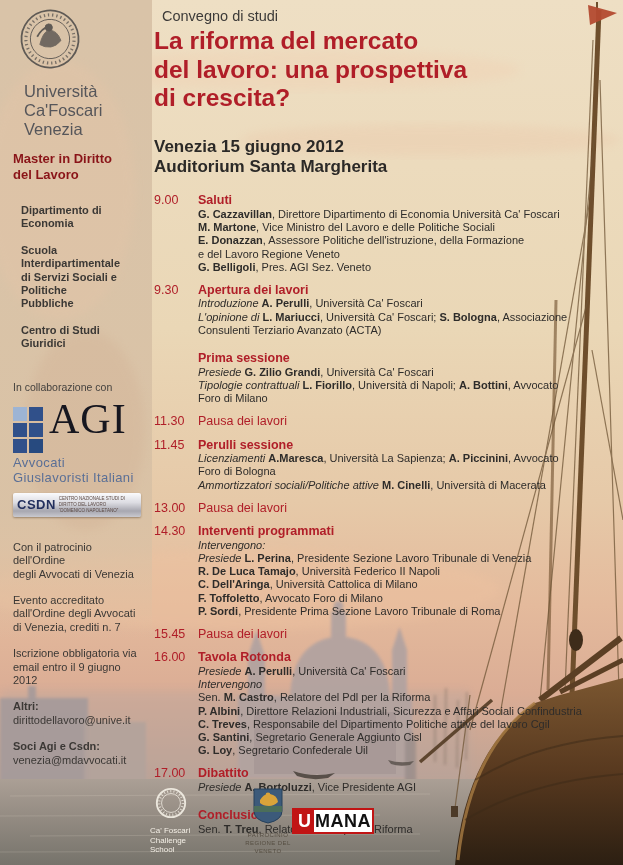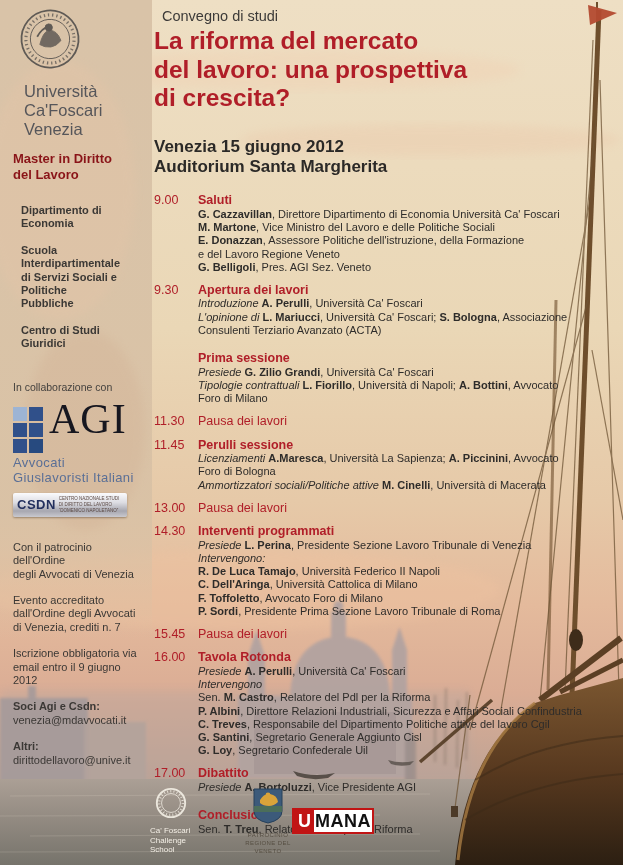"CSDN" .csdn { width: 114px -> 128px }
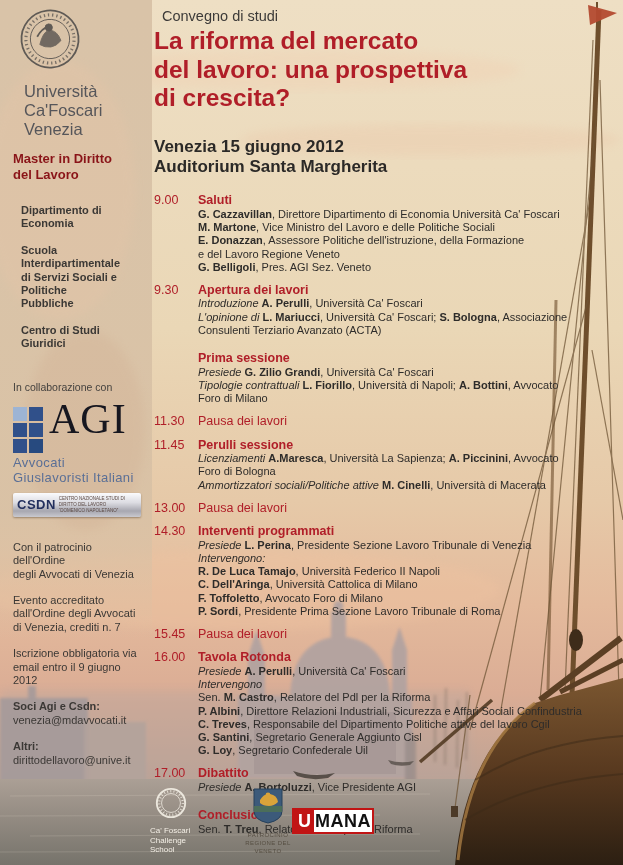"Presiede L. Perina, Presidente Sezione" div.sched-line { order: before "Intervengono:" -> after "Intervengono:" }
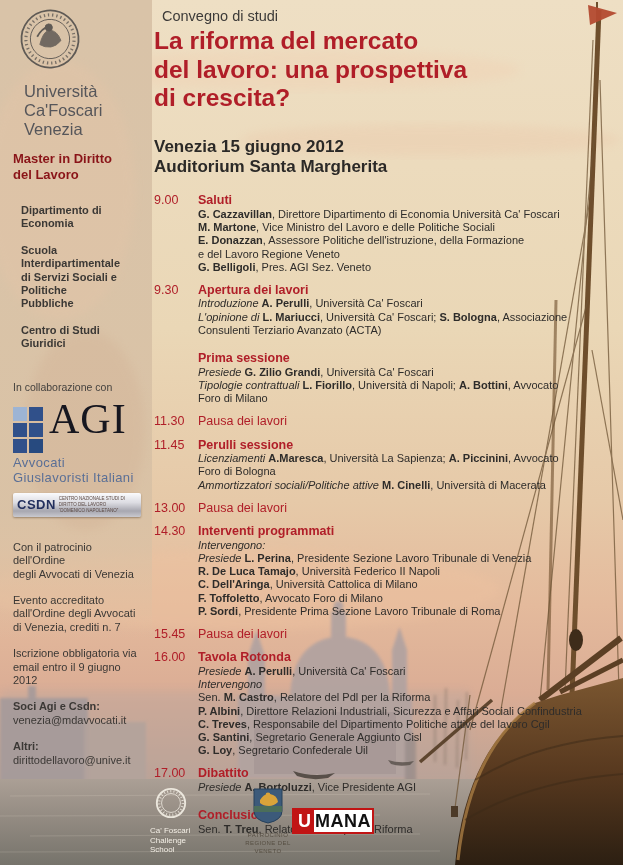"Soci Agi e Csdn:" div.note { order: before "Altri:" -> after "Altri:" }
